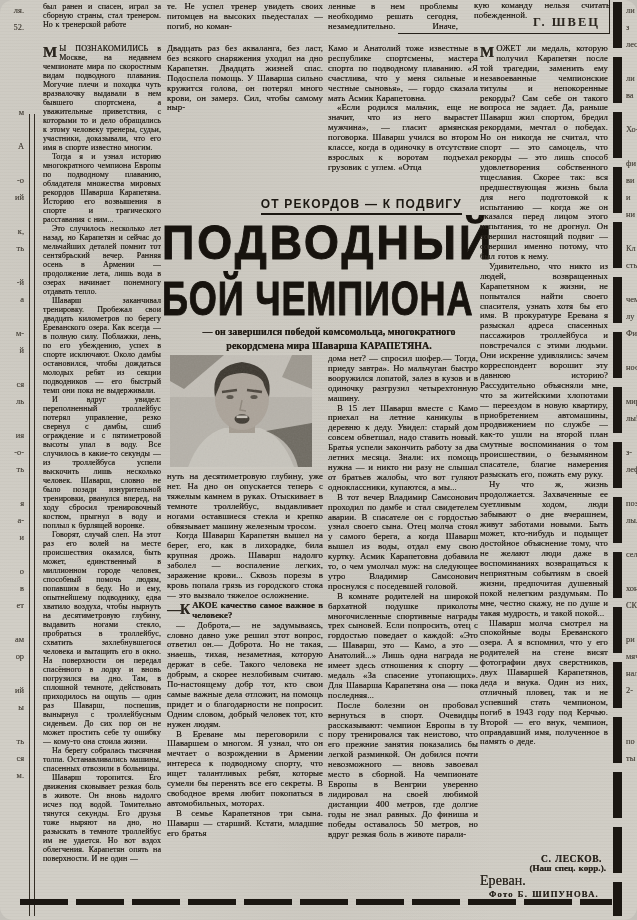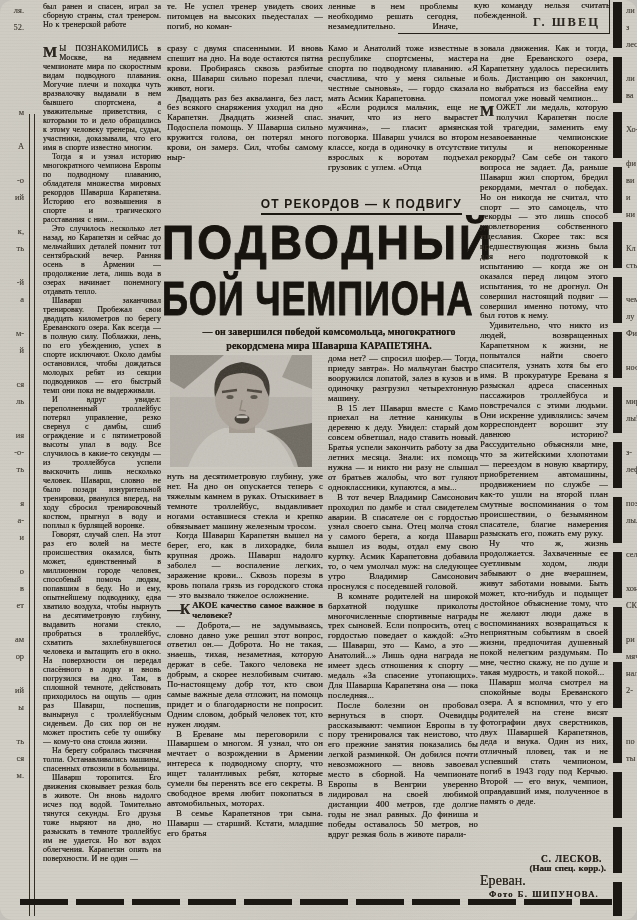"сразу с двумя спасенными. И" p { html: <p>сразу с двумя спасенными. И вновь спешит на дно. На воде остаются пятна крови. Пробираясь сквозь разбитые окна, Шаварш сильно порезал плечи, живот, ноги.</p> -> none }
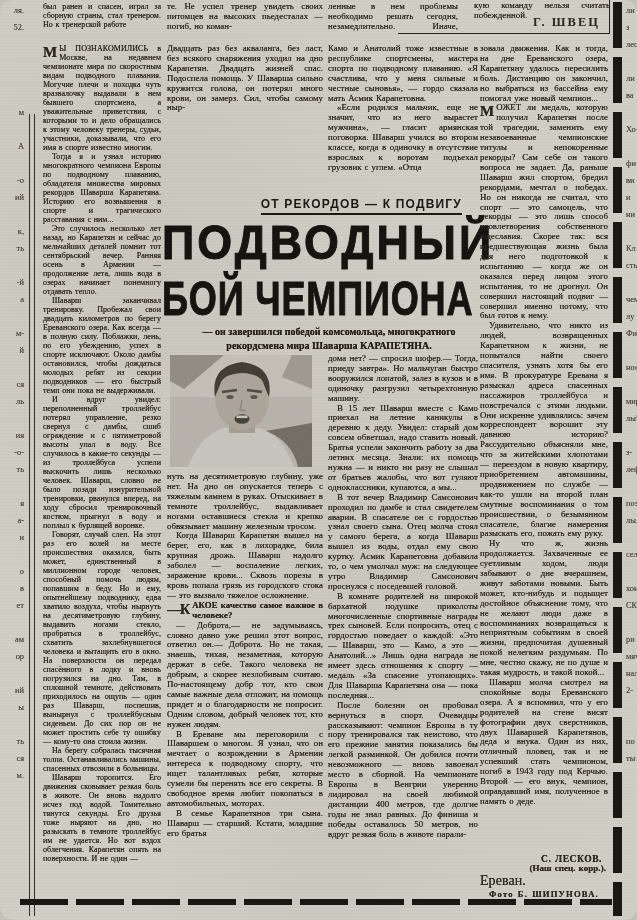"зовала движения. Как и тогда," p.noindent { html: <p>зовала движения. Как и тогда, на дне Ереванского озера, Карапетяну удалось пересилить боль. Дистанцию он закончил, но выбраться из бассейна ему помогал уже новый чемпион...</p> -> none }
